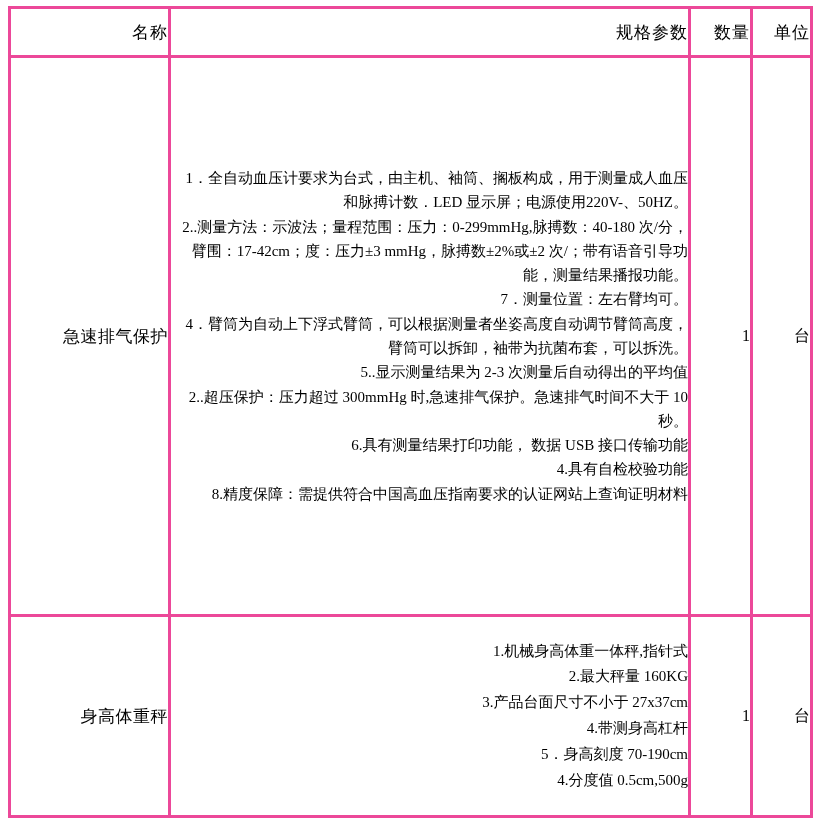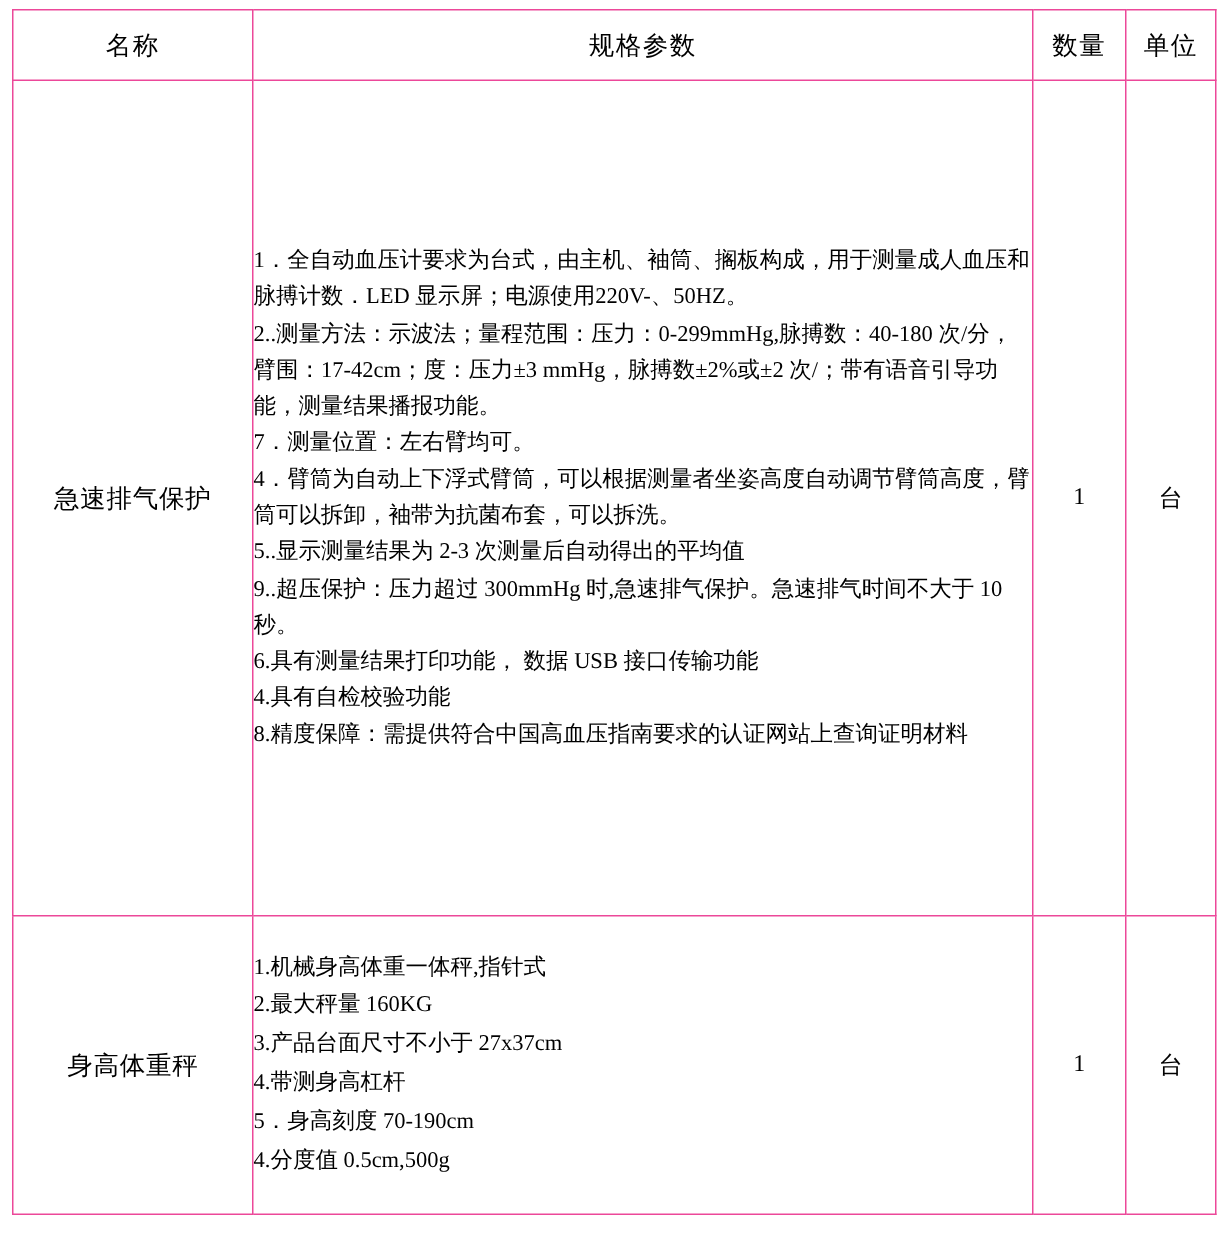"名称" table.spec-table td, table.spec-table th { border: 1px solid #ec4899 -> 3px solid #ec4899; text-align: none -> right }
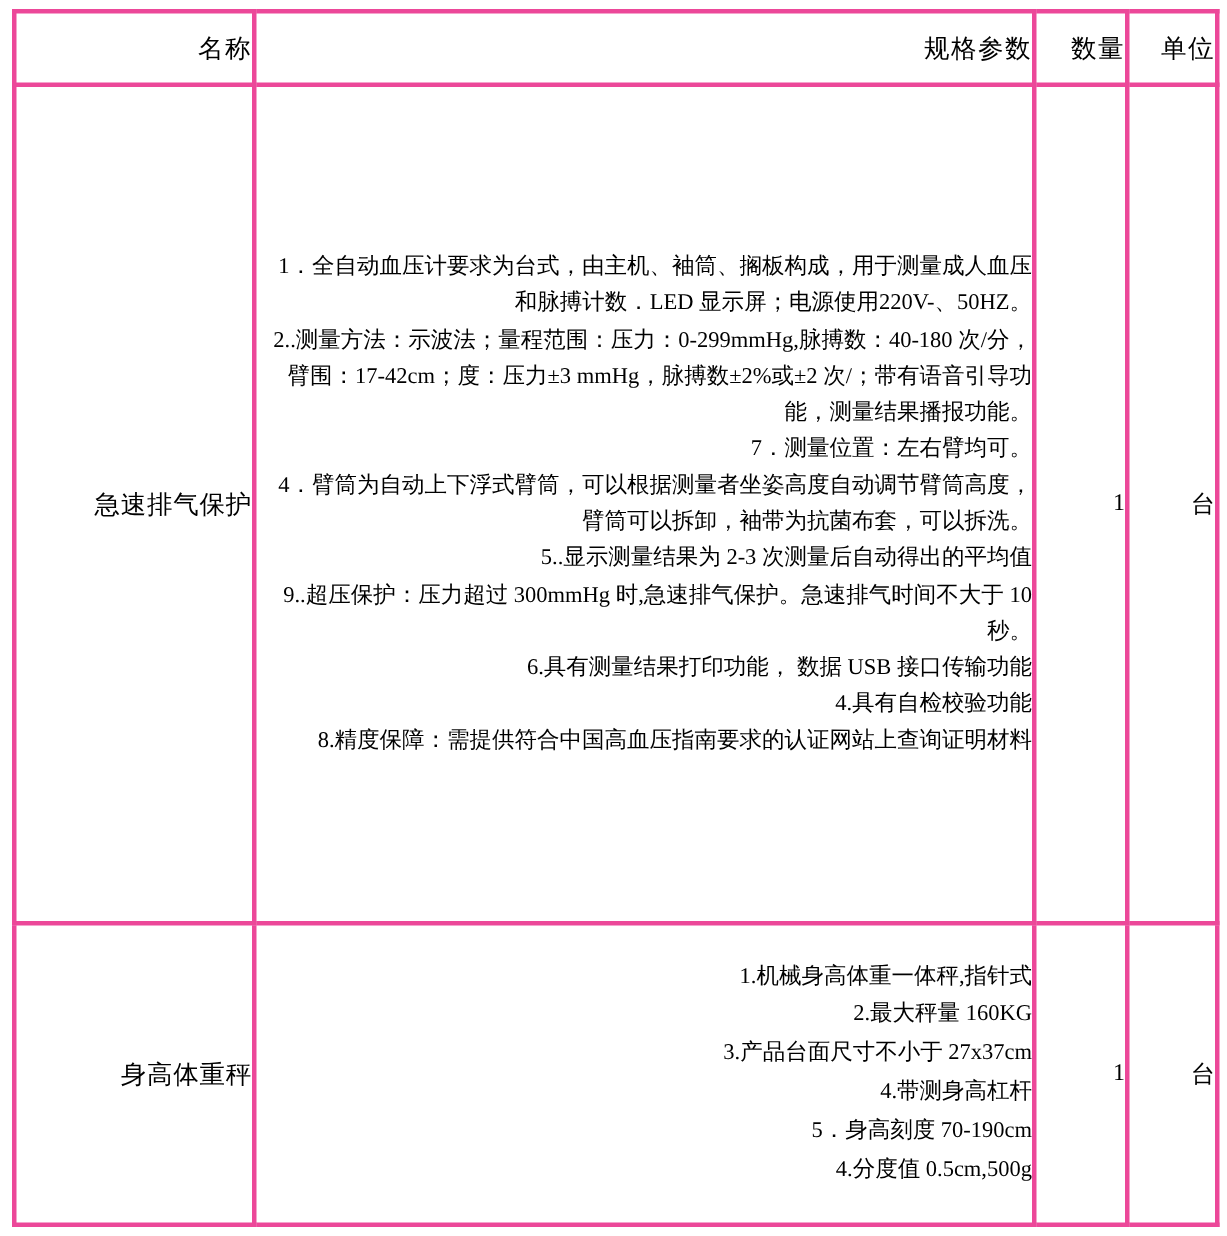"9..超压保护：压力超过 300mmHg 时,急速排气保护。急速排气时间不大于" li { text: 9 -> 2 }
